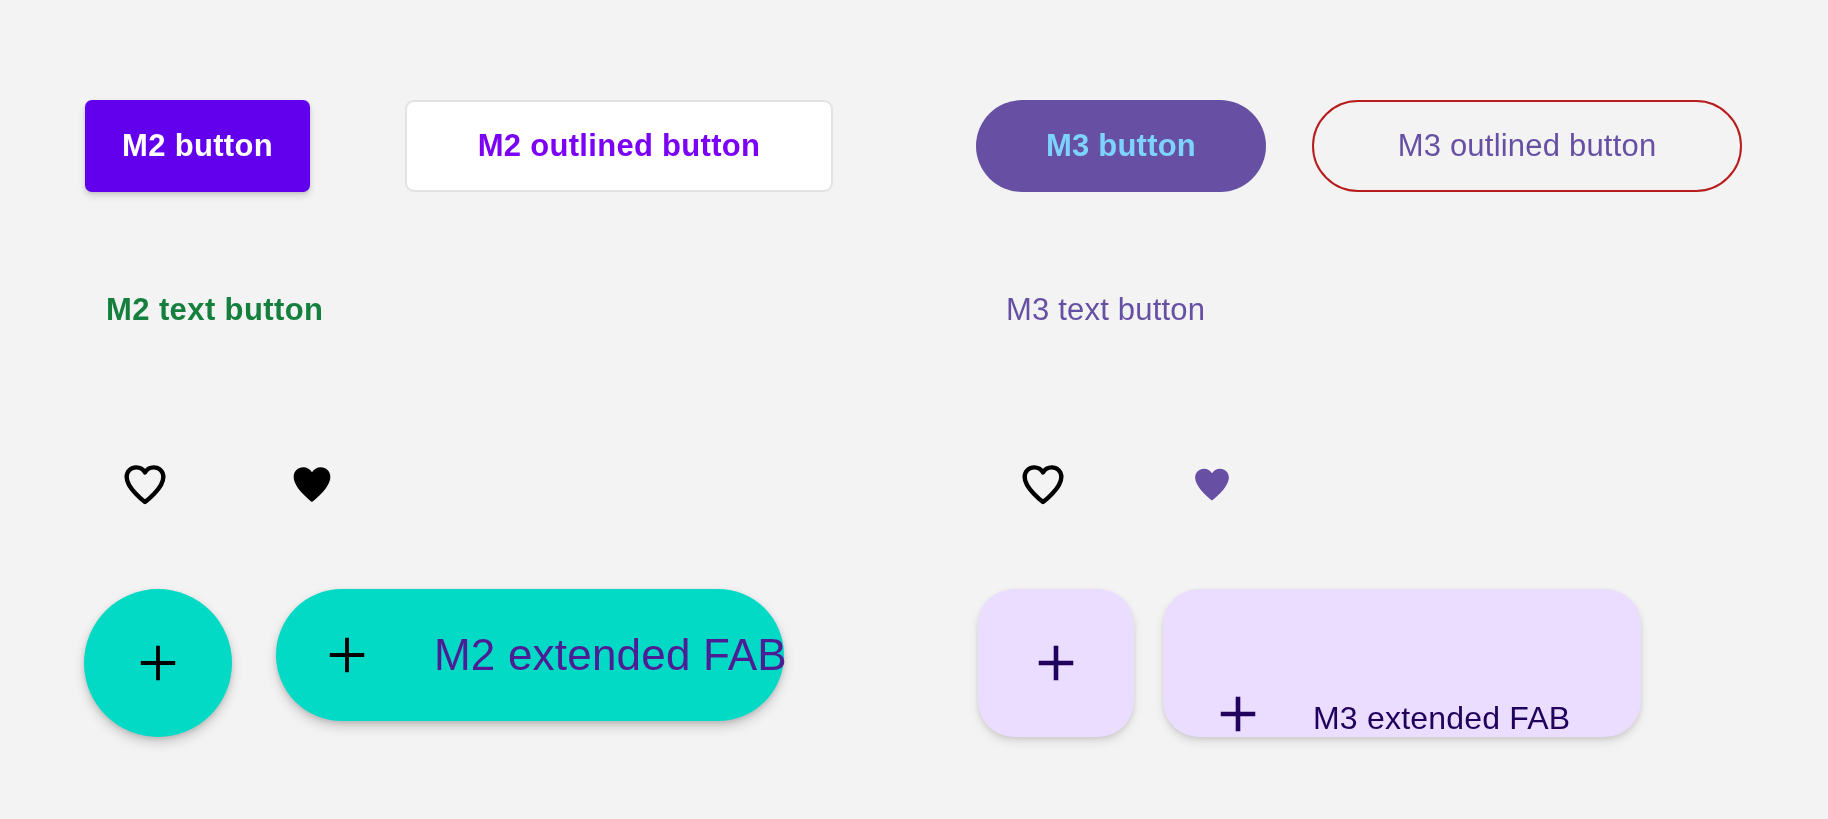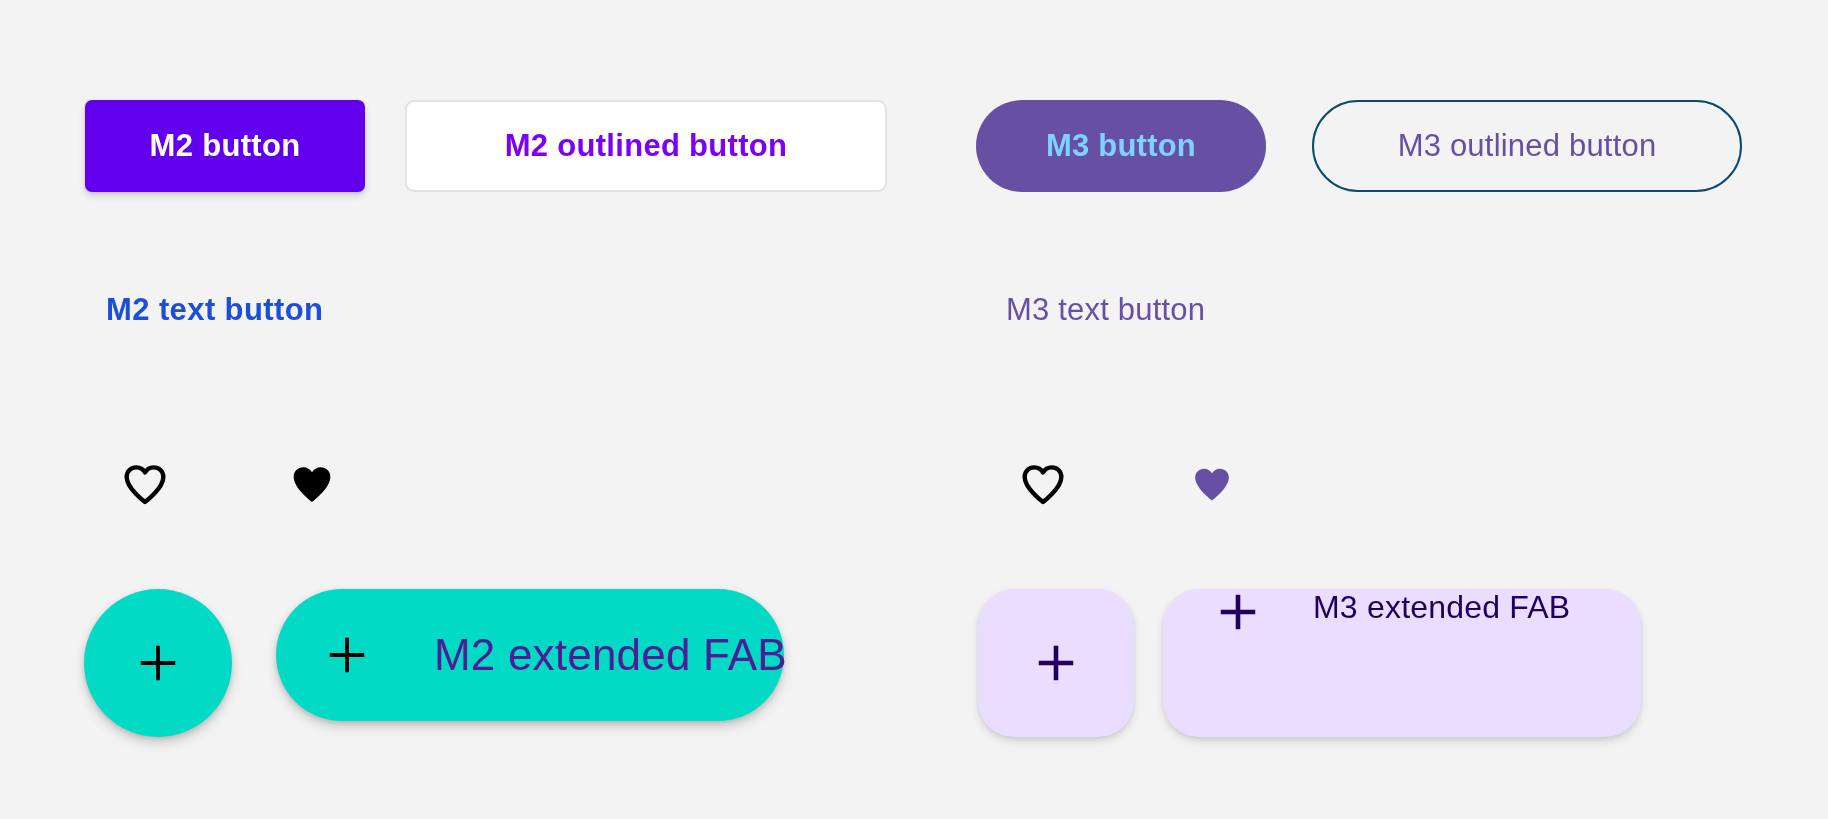"M2 button" .m2-button { width: 280px -> 225px }
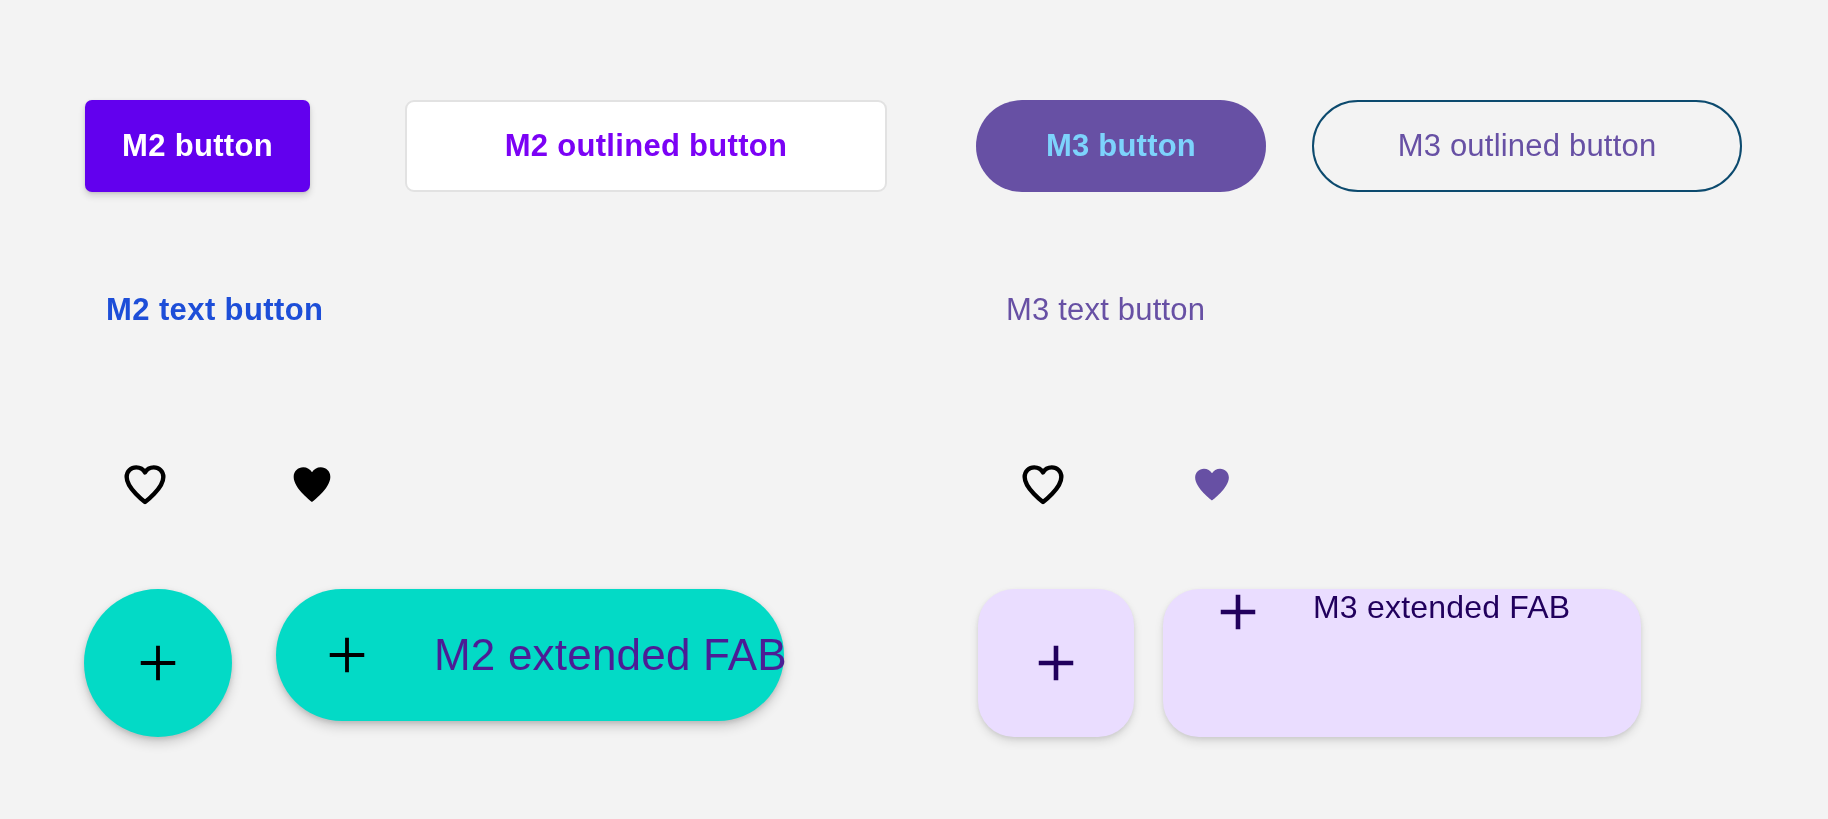"M2 outlined button" .m2-outlined-button { width: 482px -> 428px }
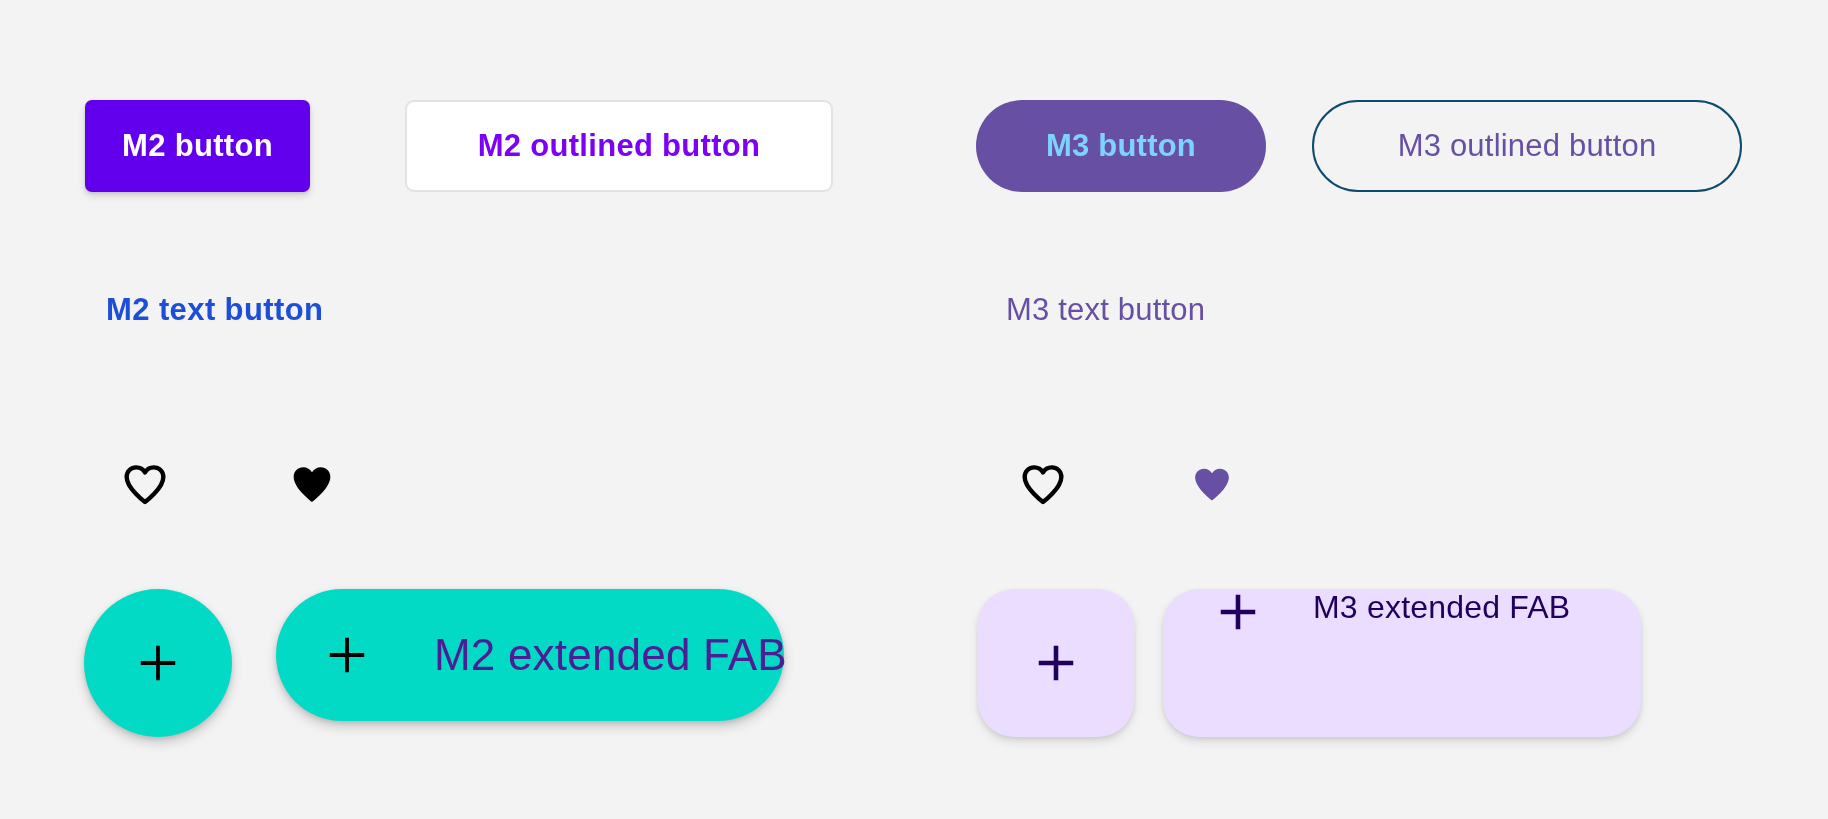"M3 outlined button" .m3-outlined-button { border: 2px solid #0c4a6e -> 2px solid #b91c1c }
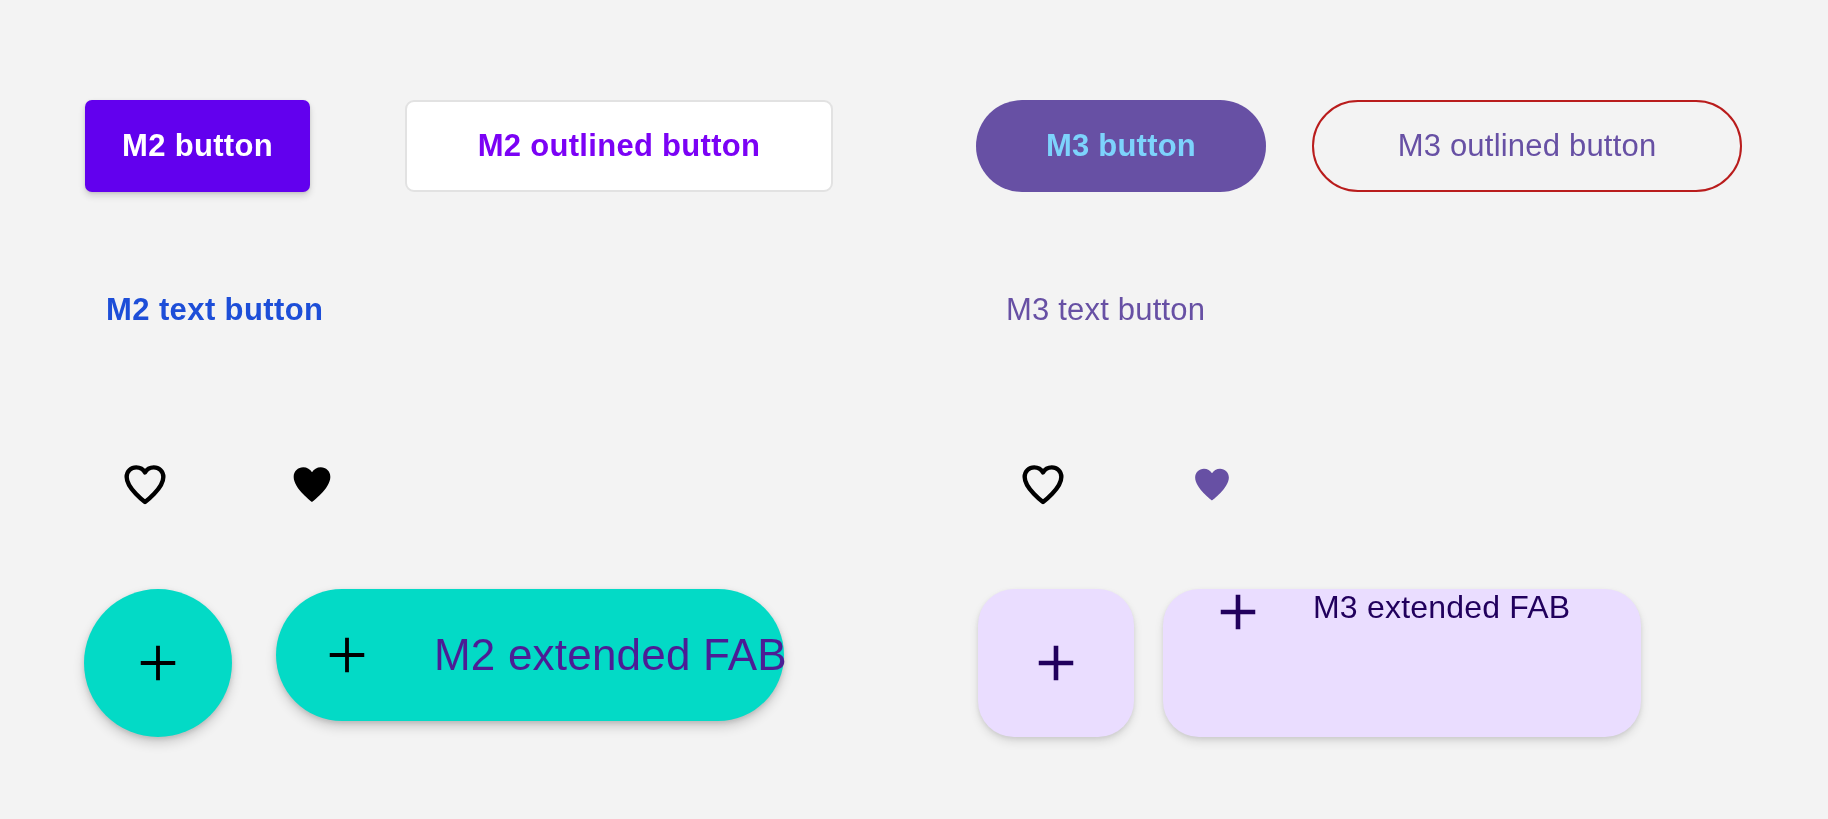"M2 text button" .m2-text-button { color: #1d4ed8 -> #15803d }
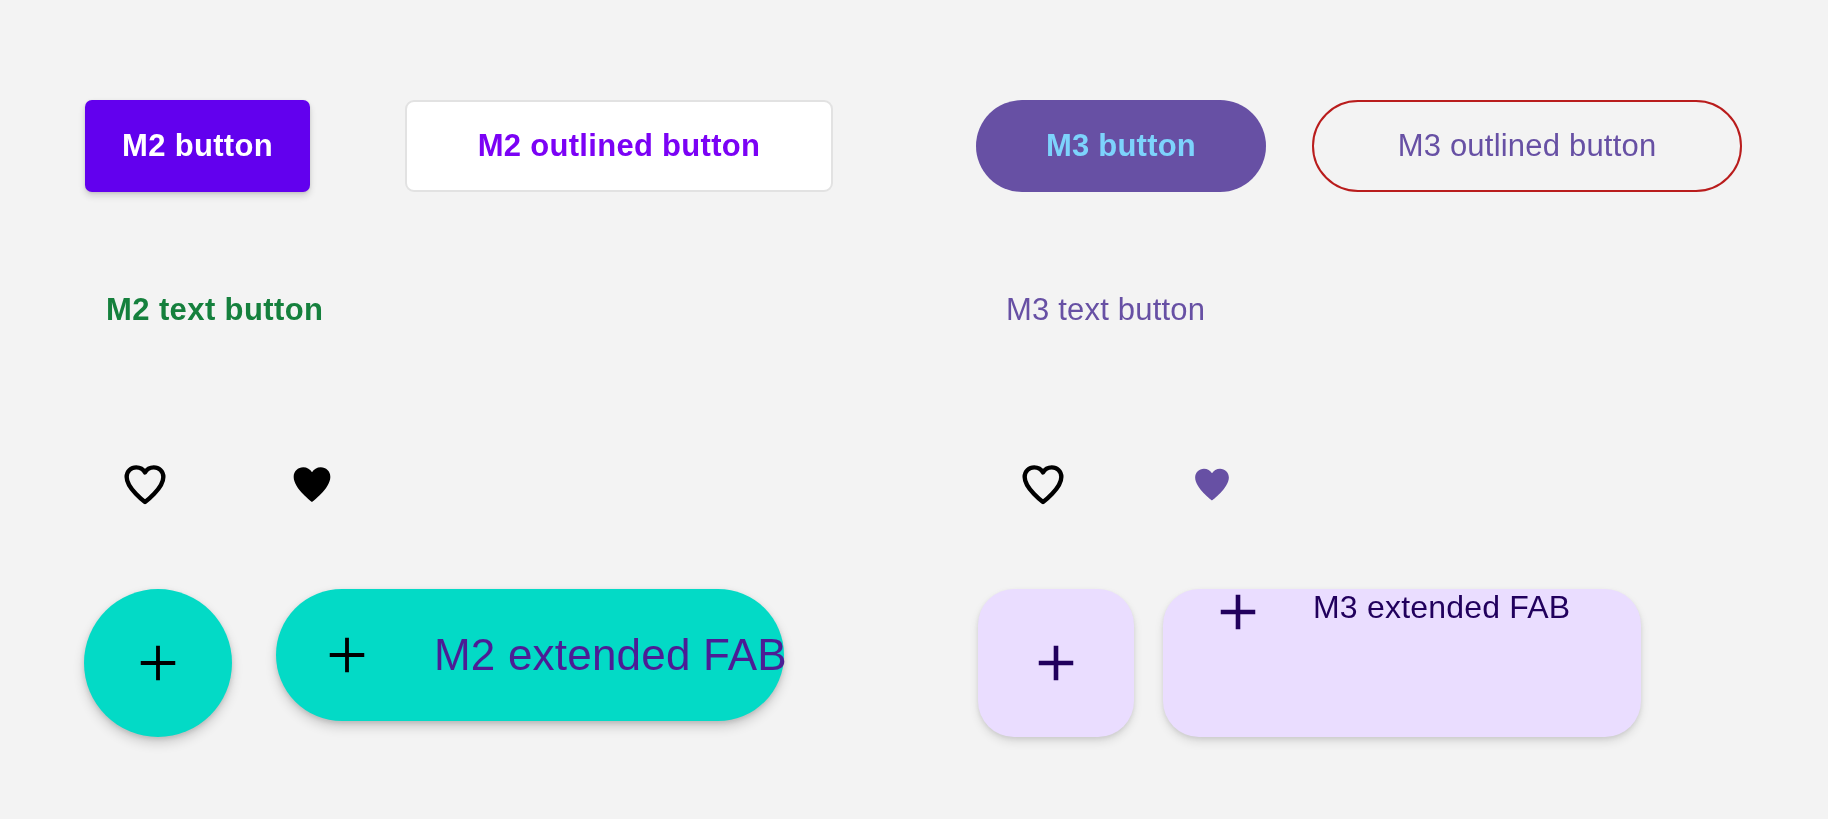"M3 extended FAB" .m3-extended-fab { align-items: flex-start -> flex-end }
